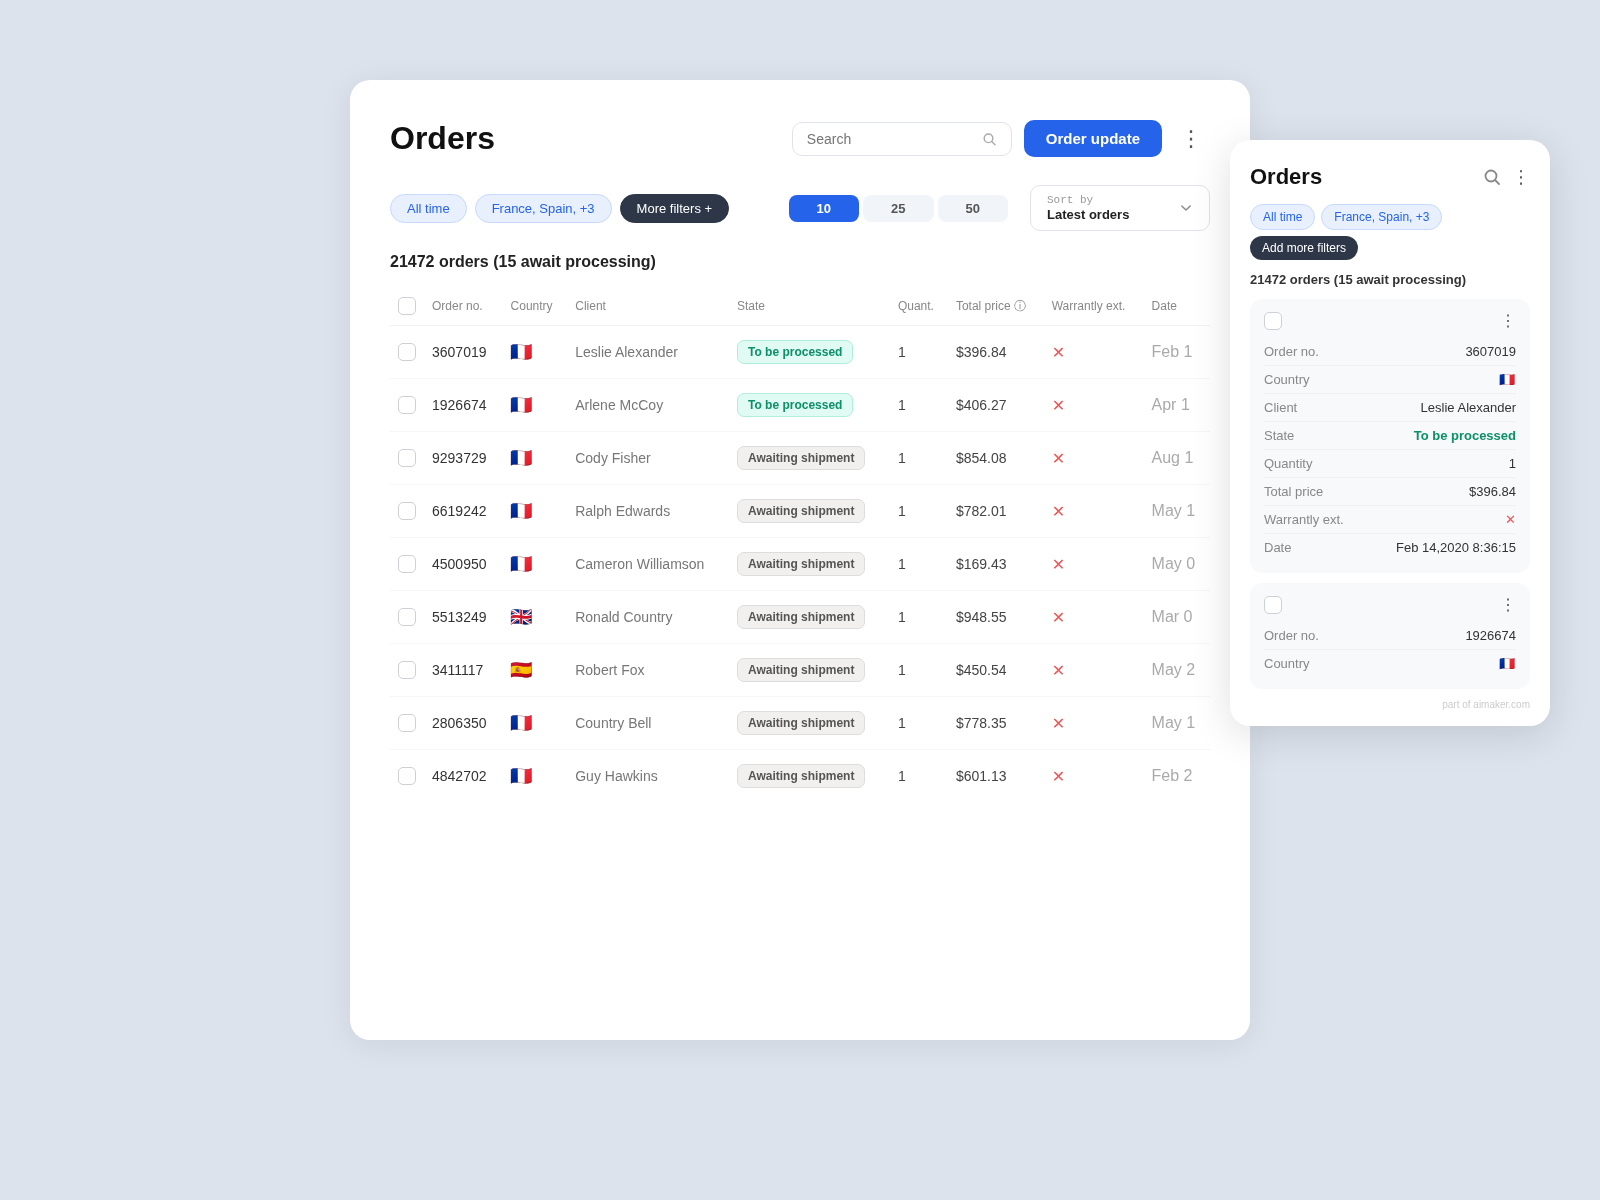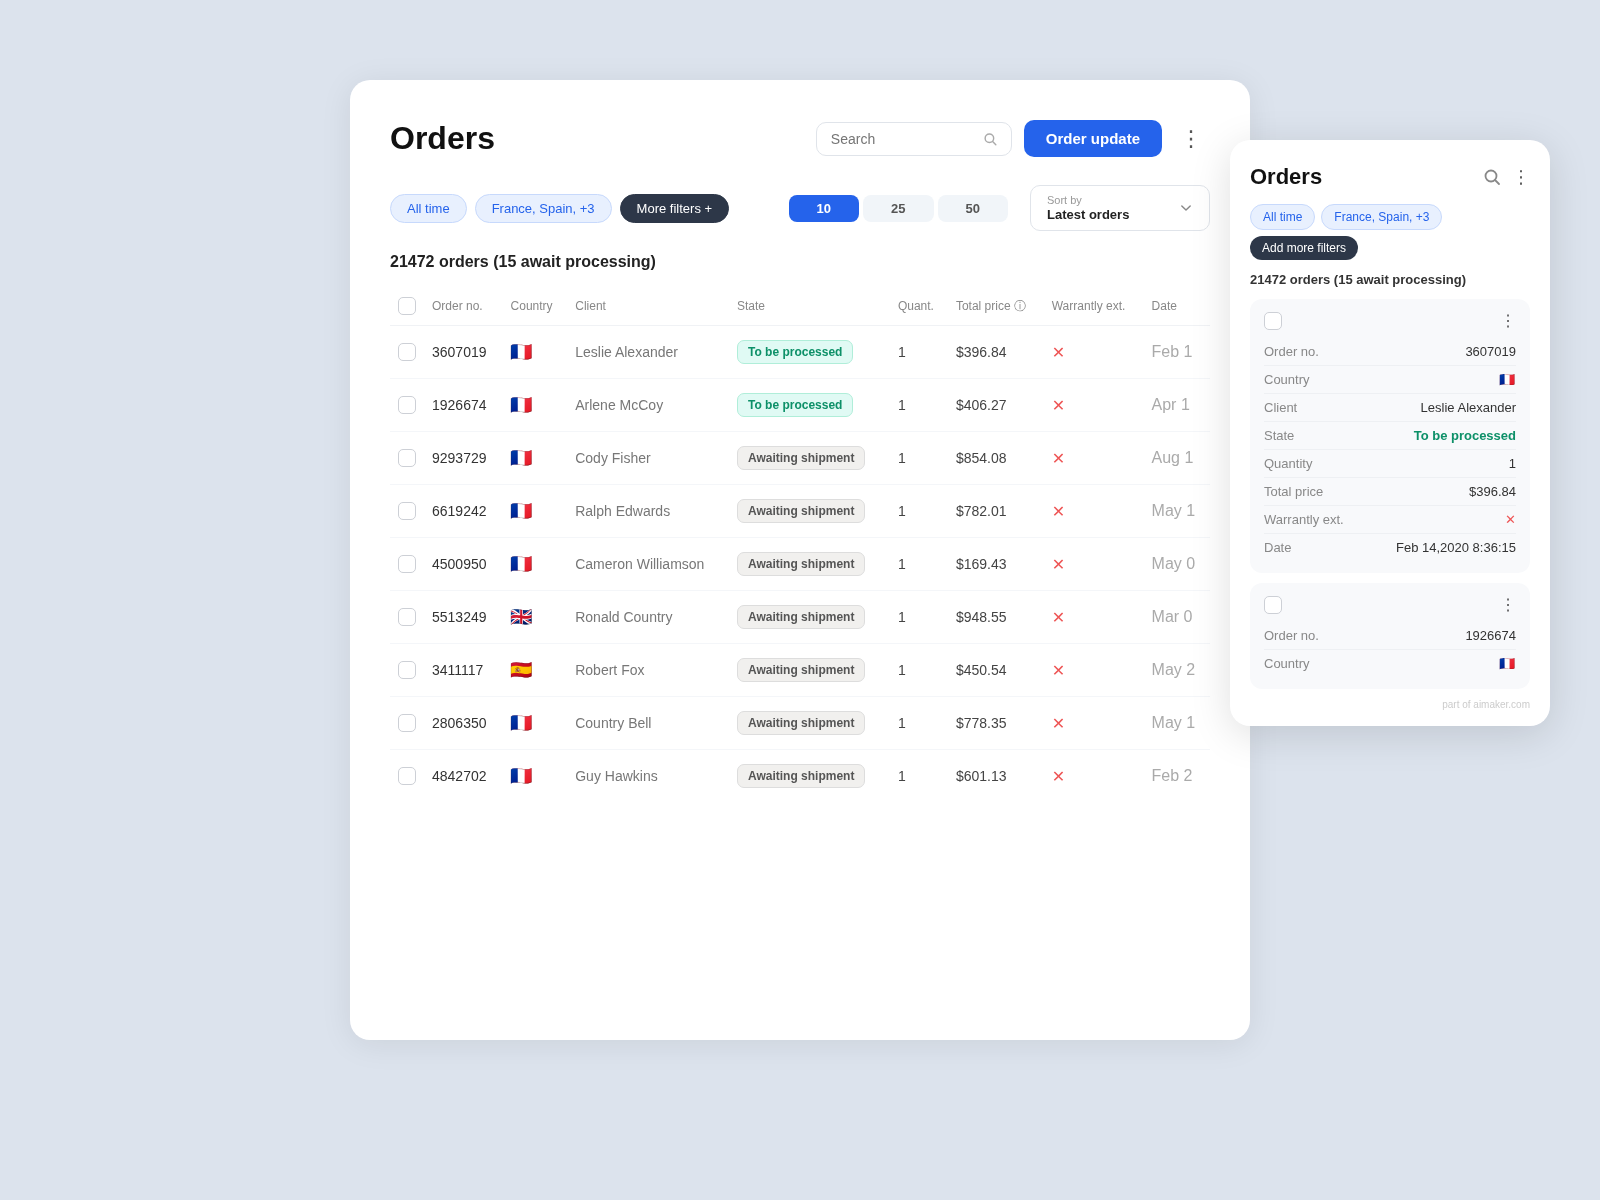"Search" .search-box { width: 196px -> 220px }
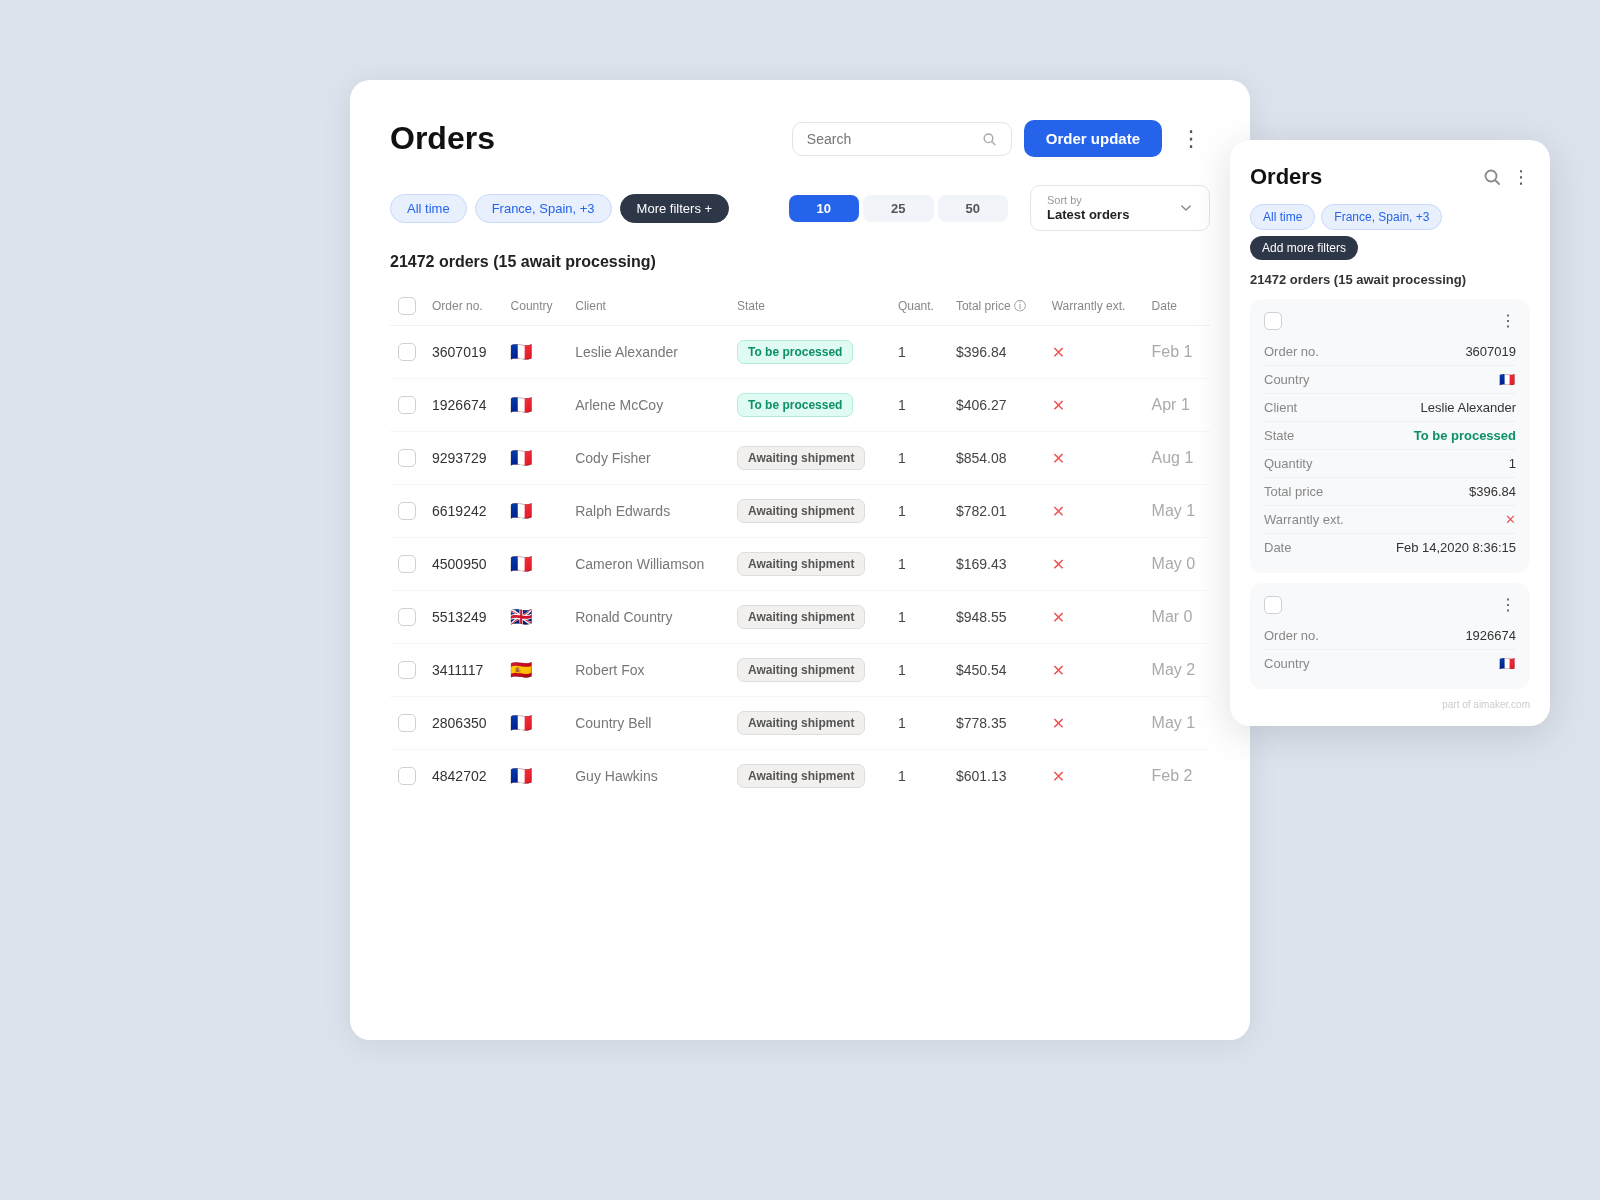"Sort by" .sort-label { font-family: none -> Liberation Mono, monospace }
